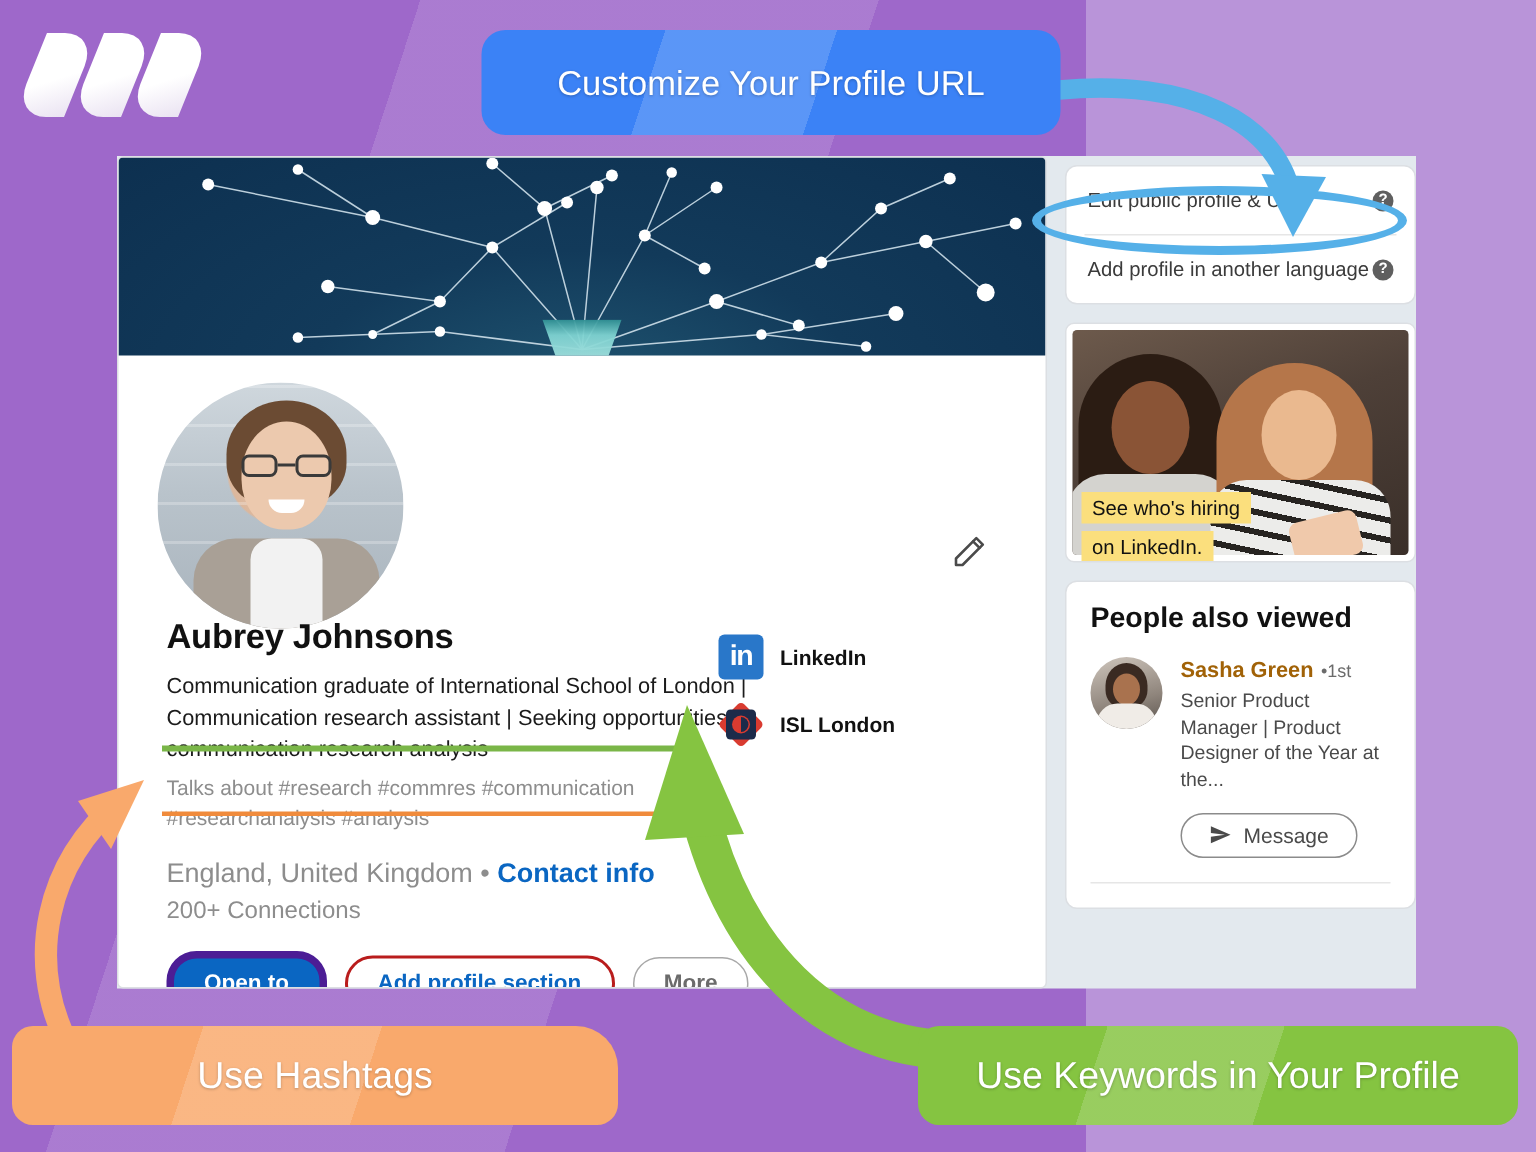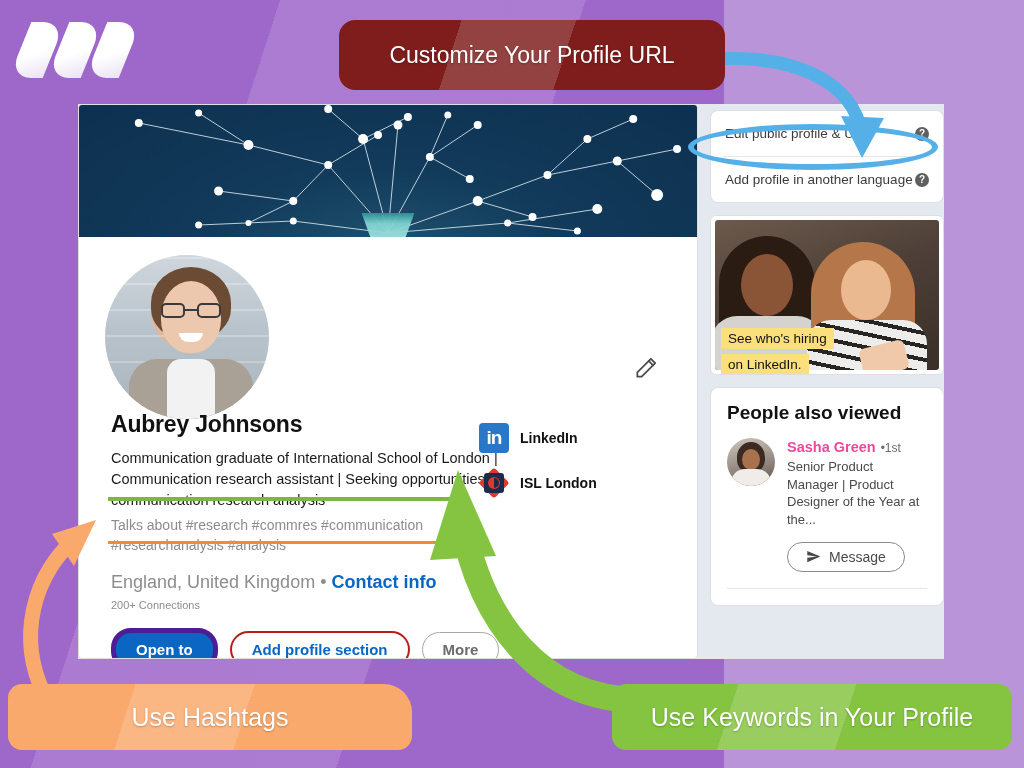"Customize Your Profile URL" .co-top { background: #7f1d1d -> #3b82f6; left: 339px -> 321px }
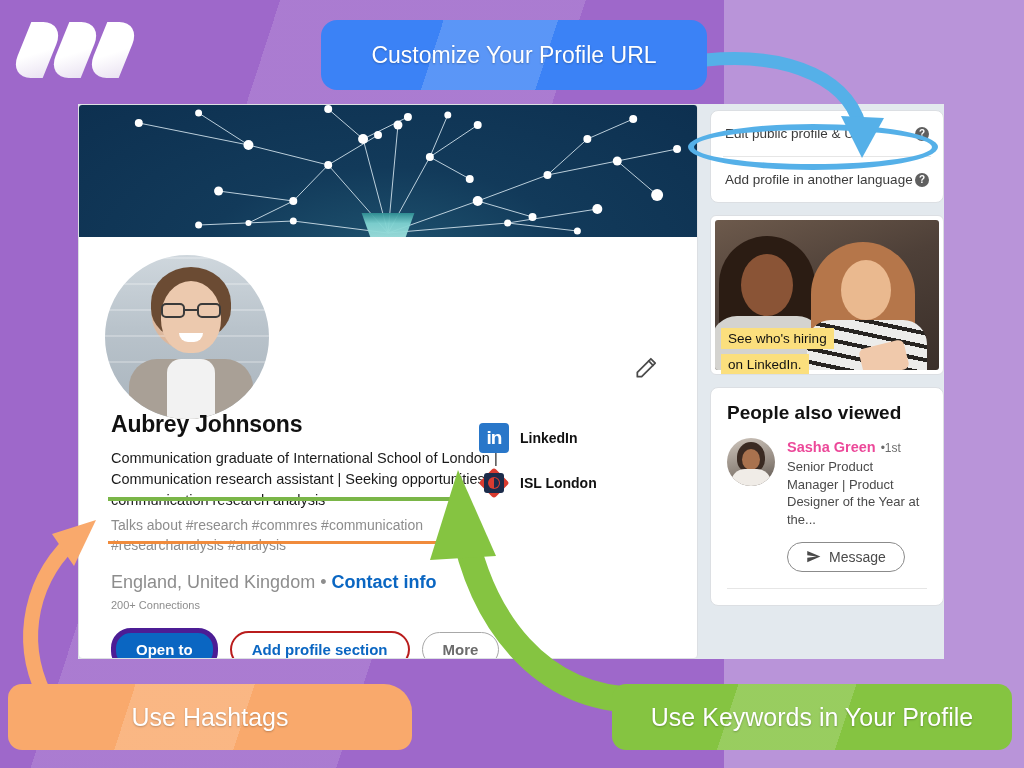"Sasha Green" .pav-name { color: #ec4899 -> #a16207 }
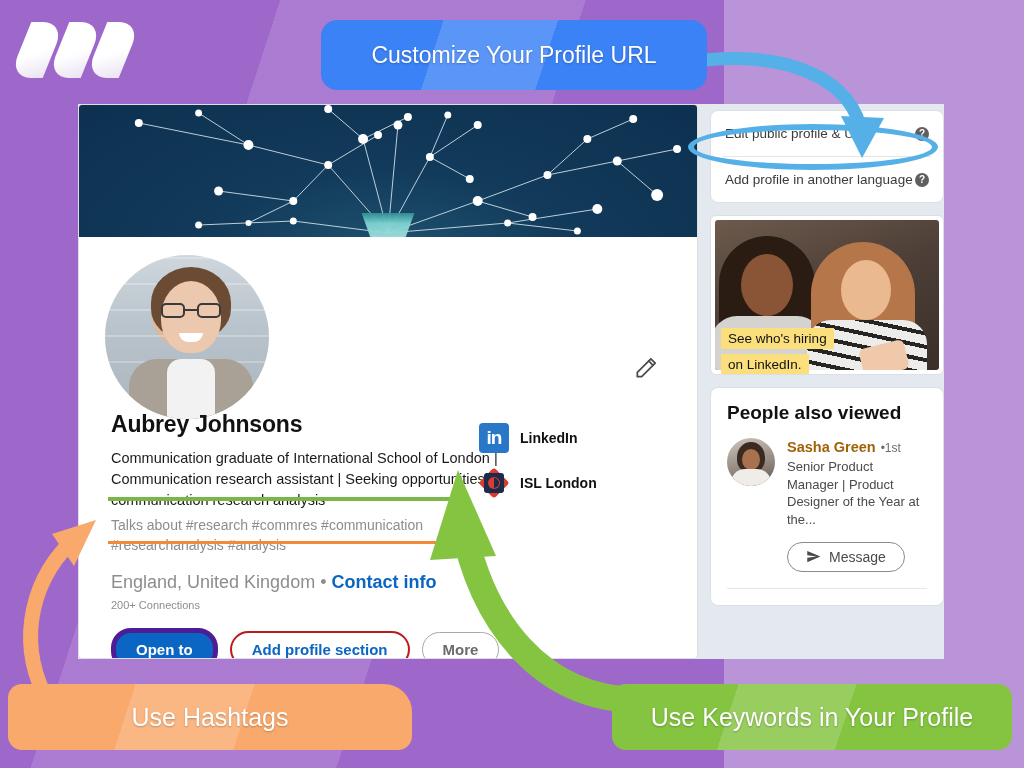"200+ Connections" .pconn { font-size: 11px -> 16px }
